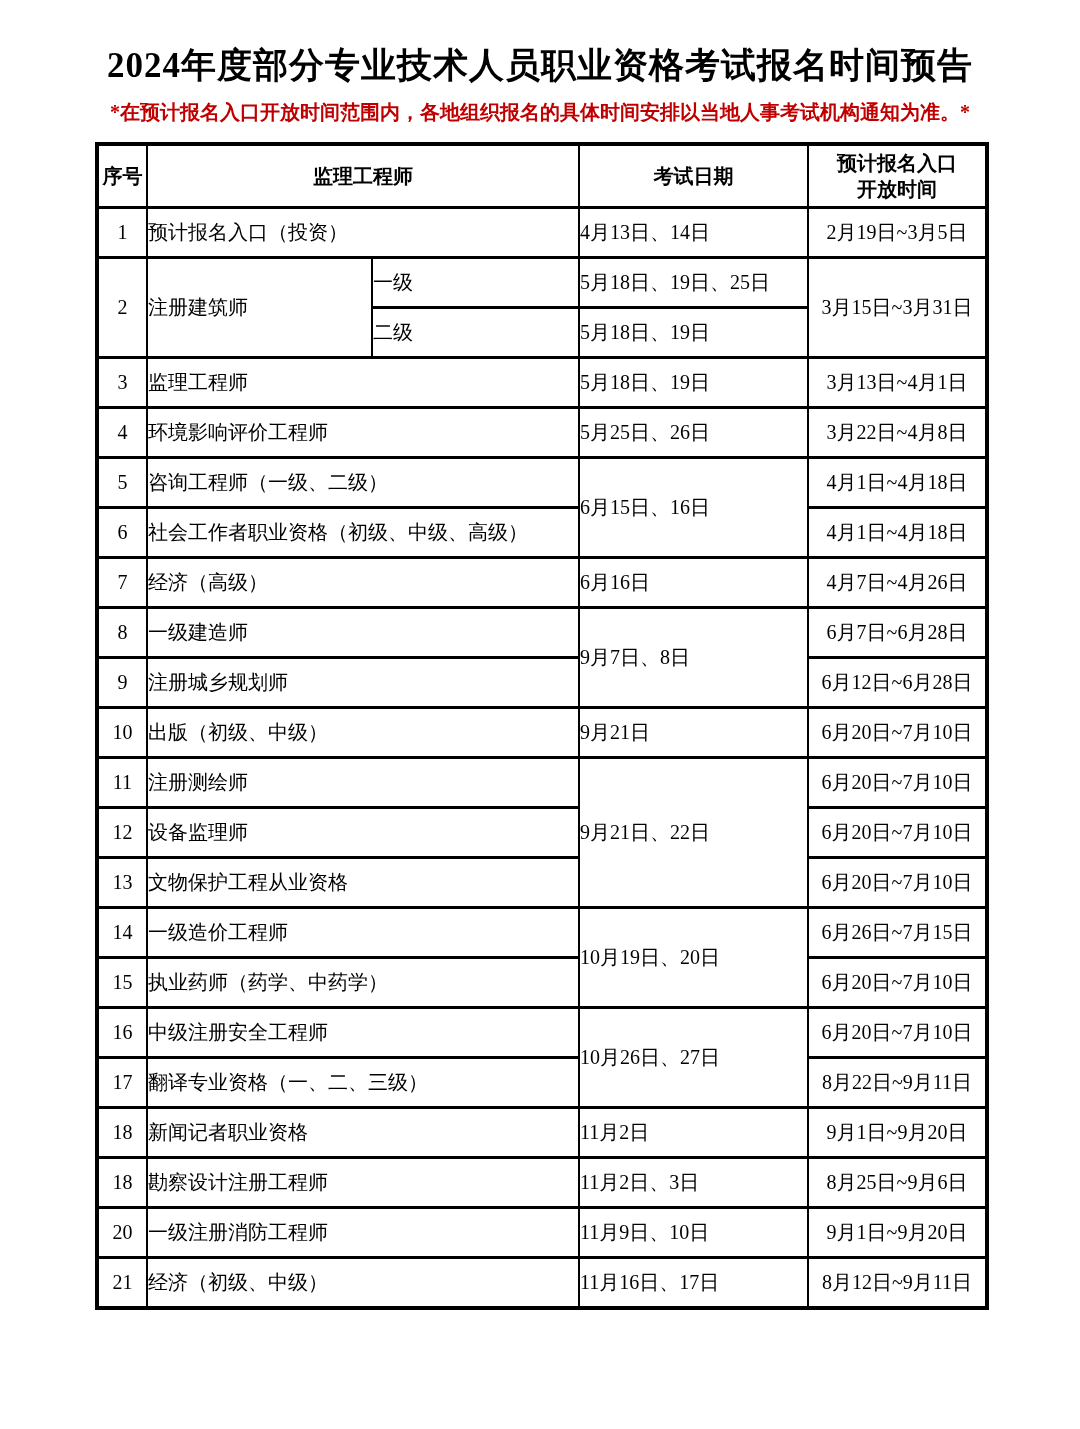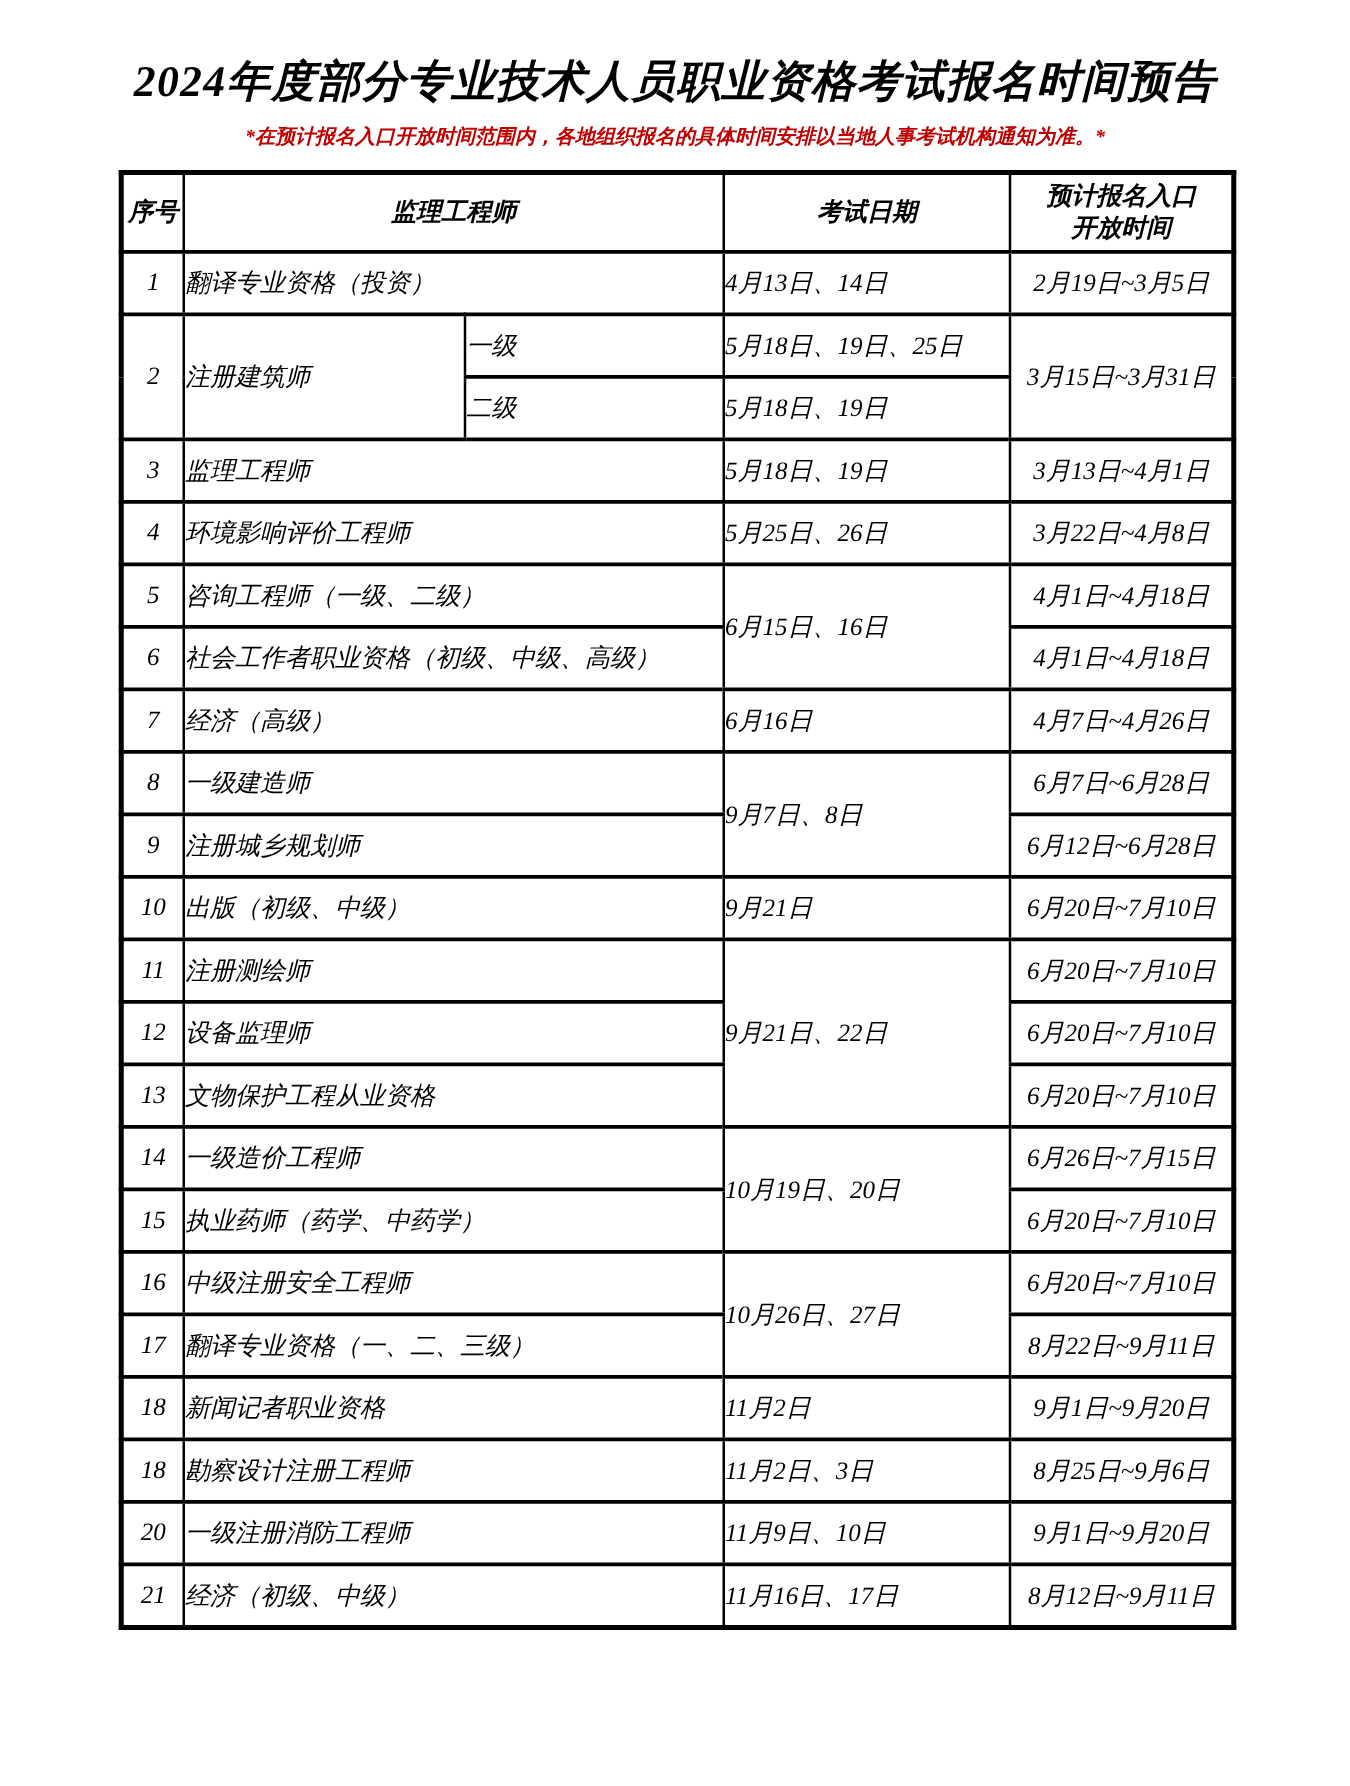"2024年度部分专业技术人员职业资格考试报名时间预告" .page { font-style: italic -> none }
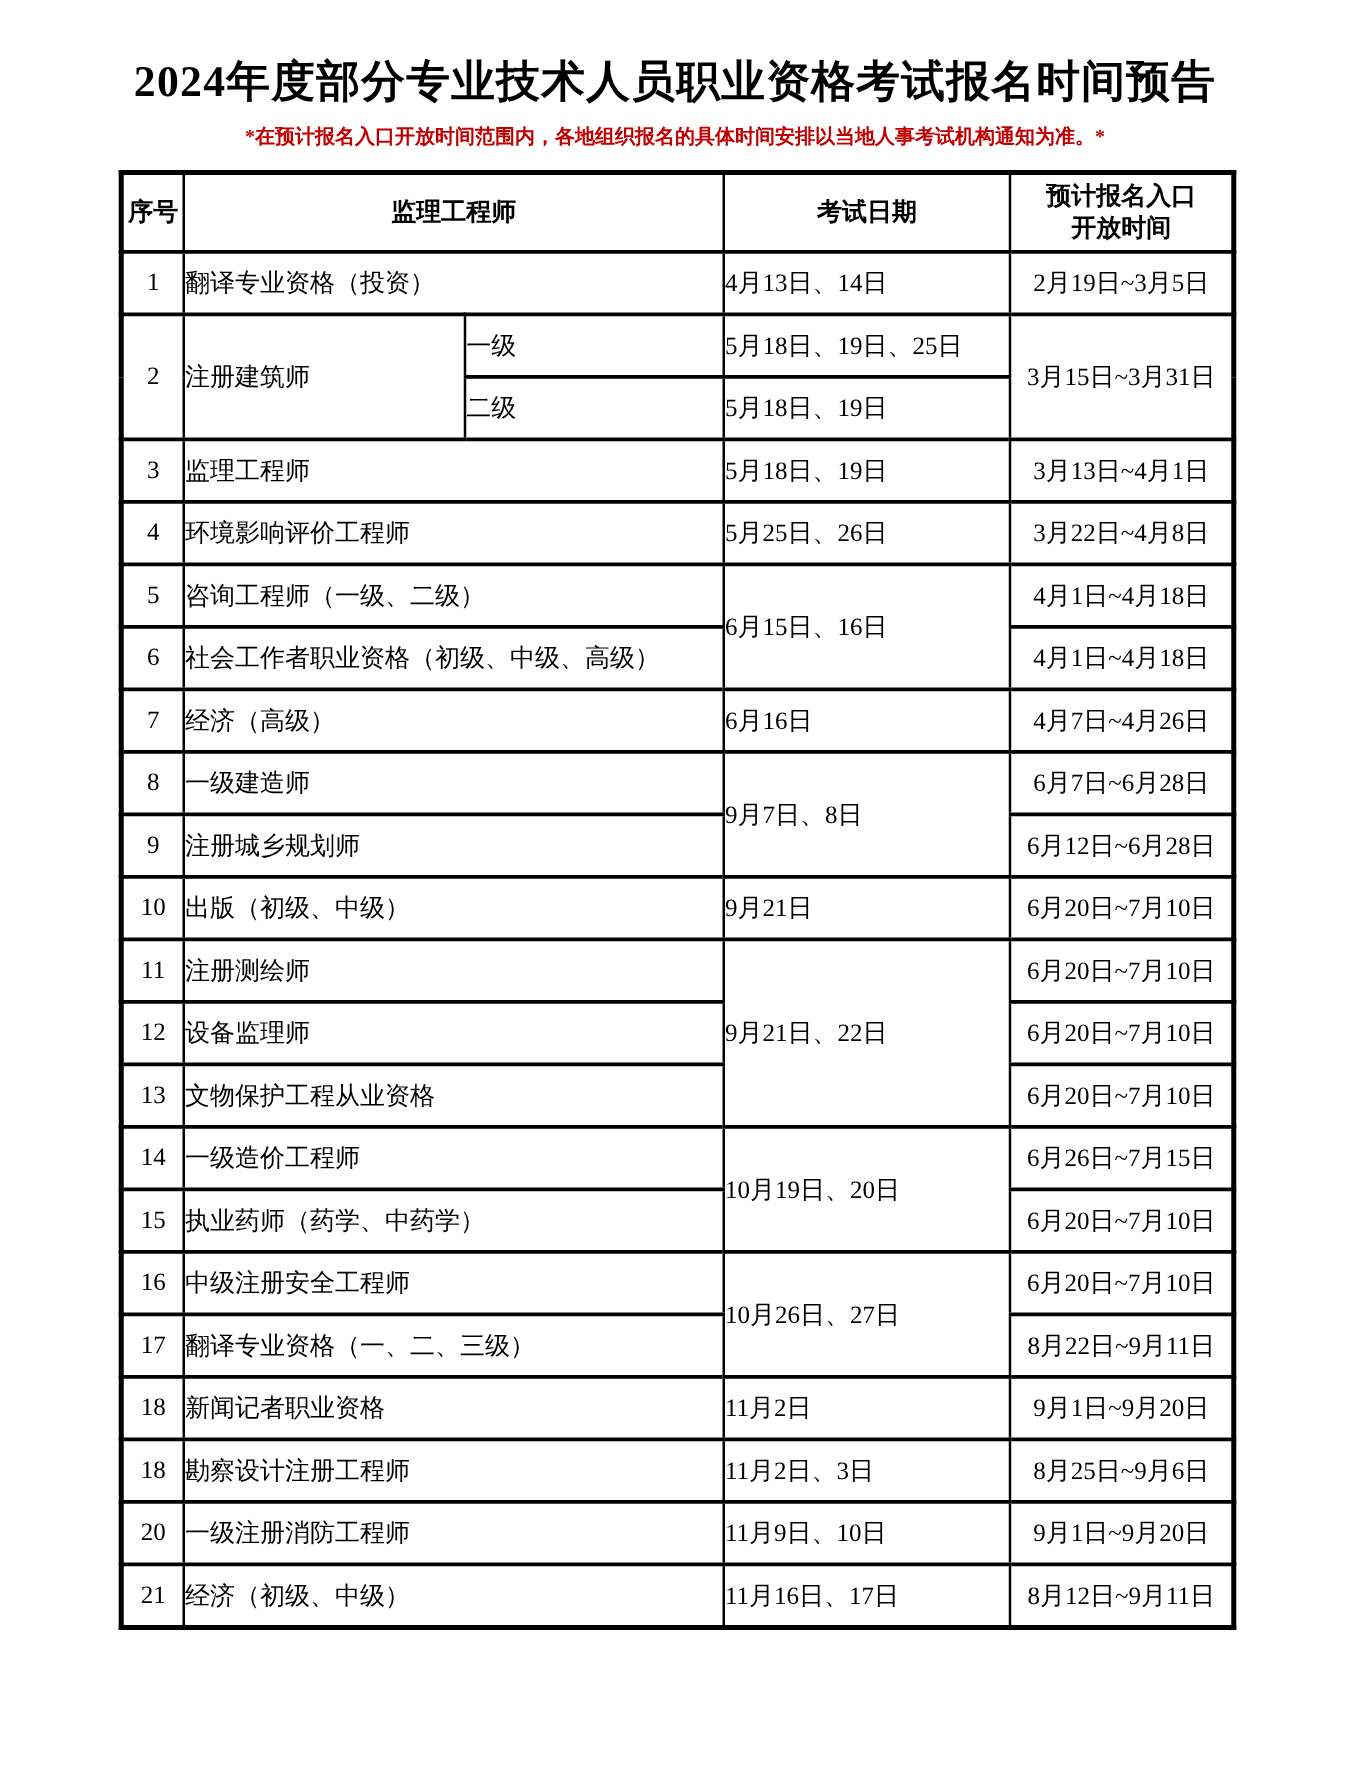"*在预计报名入口开放时间范围内，各地组织报名的具体时间安排以当地人事考试机构通知" .doc-notice { font-size: 16px -> 20px }
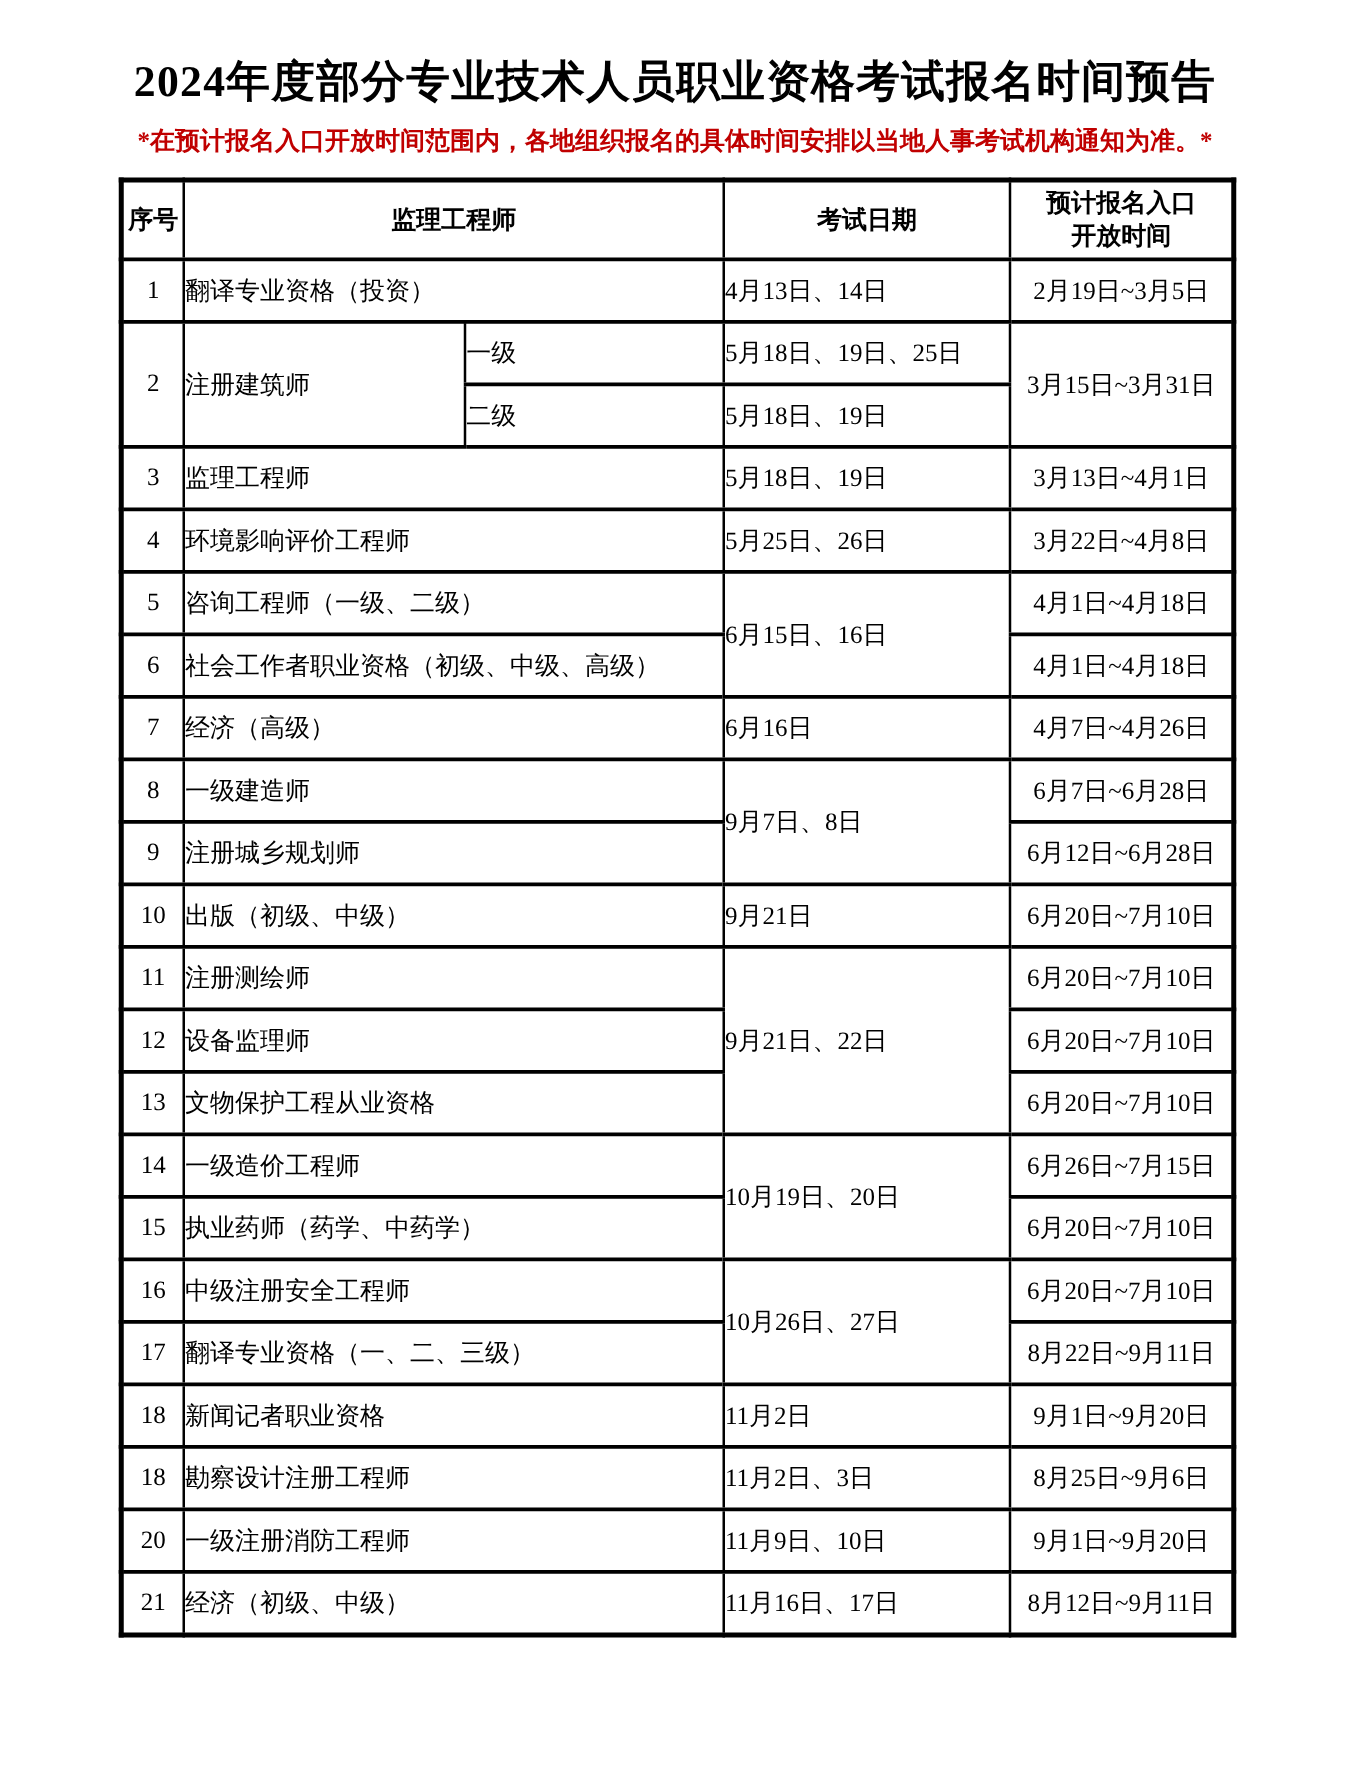"翻译专业资格（投资）" td.cell-name { text: 翻译专业资格 -> 预计报名入口 }
